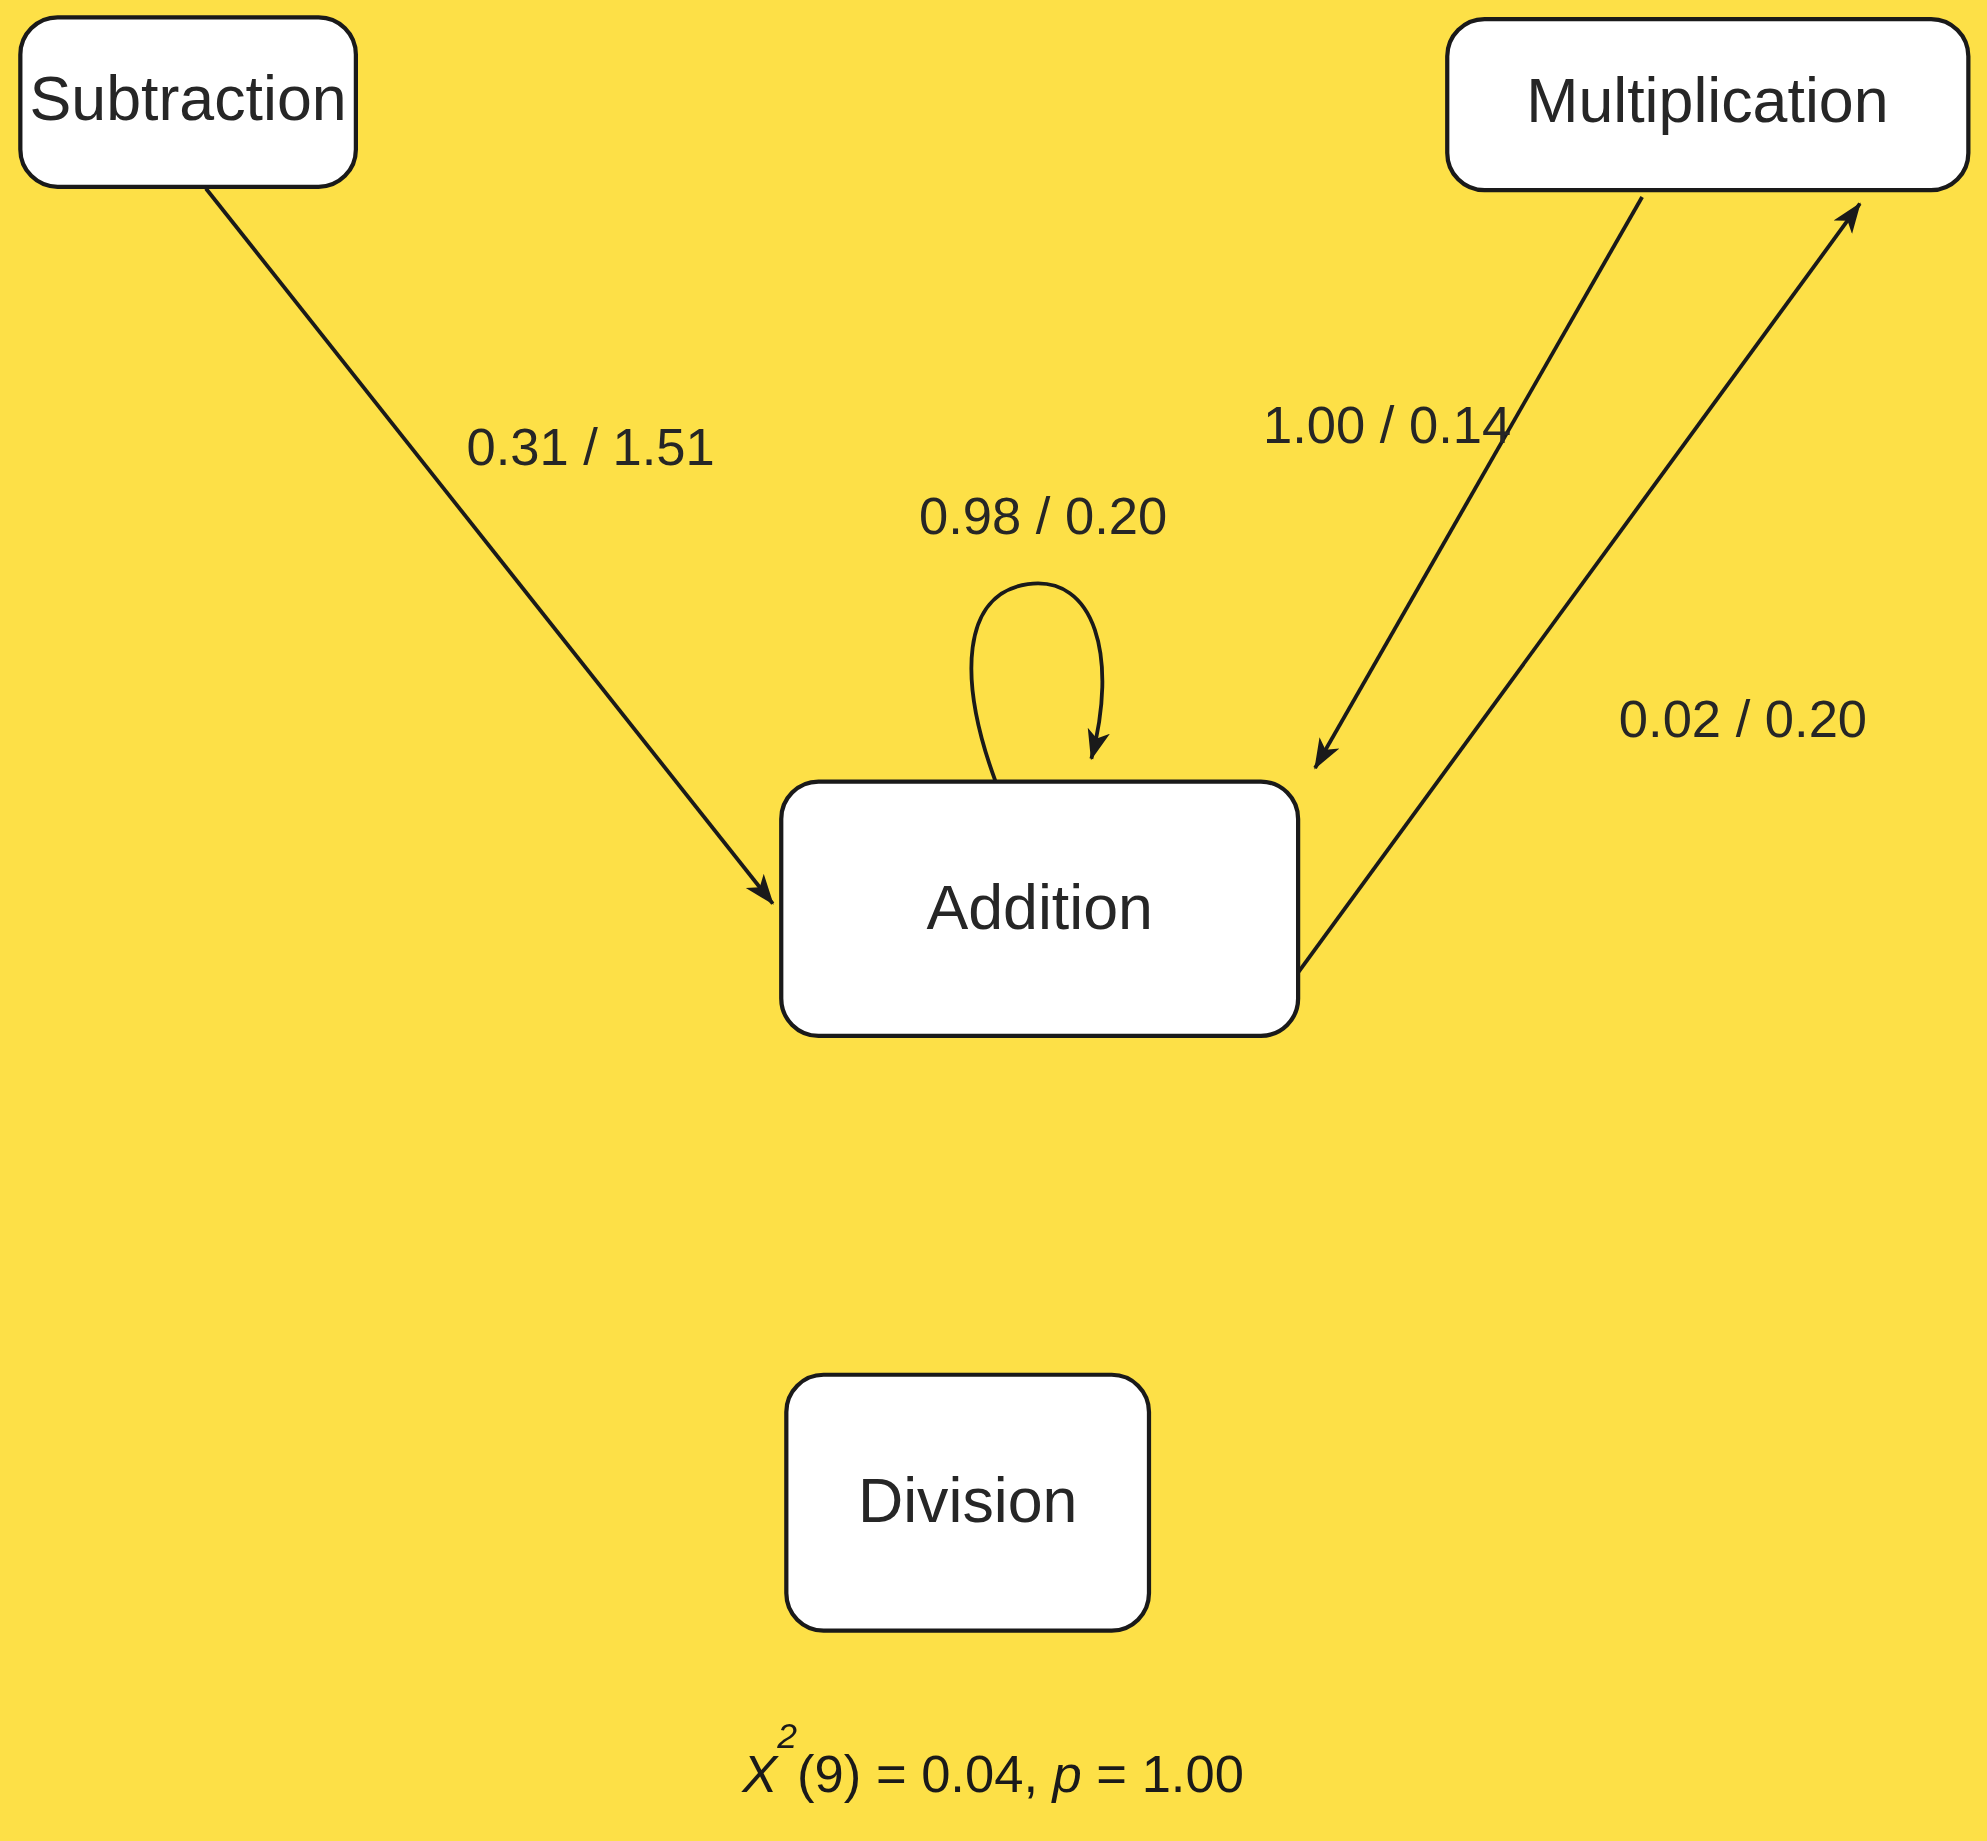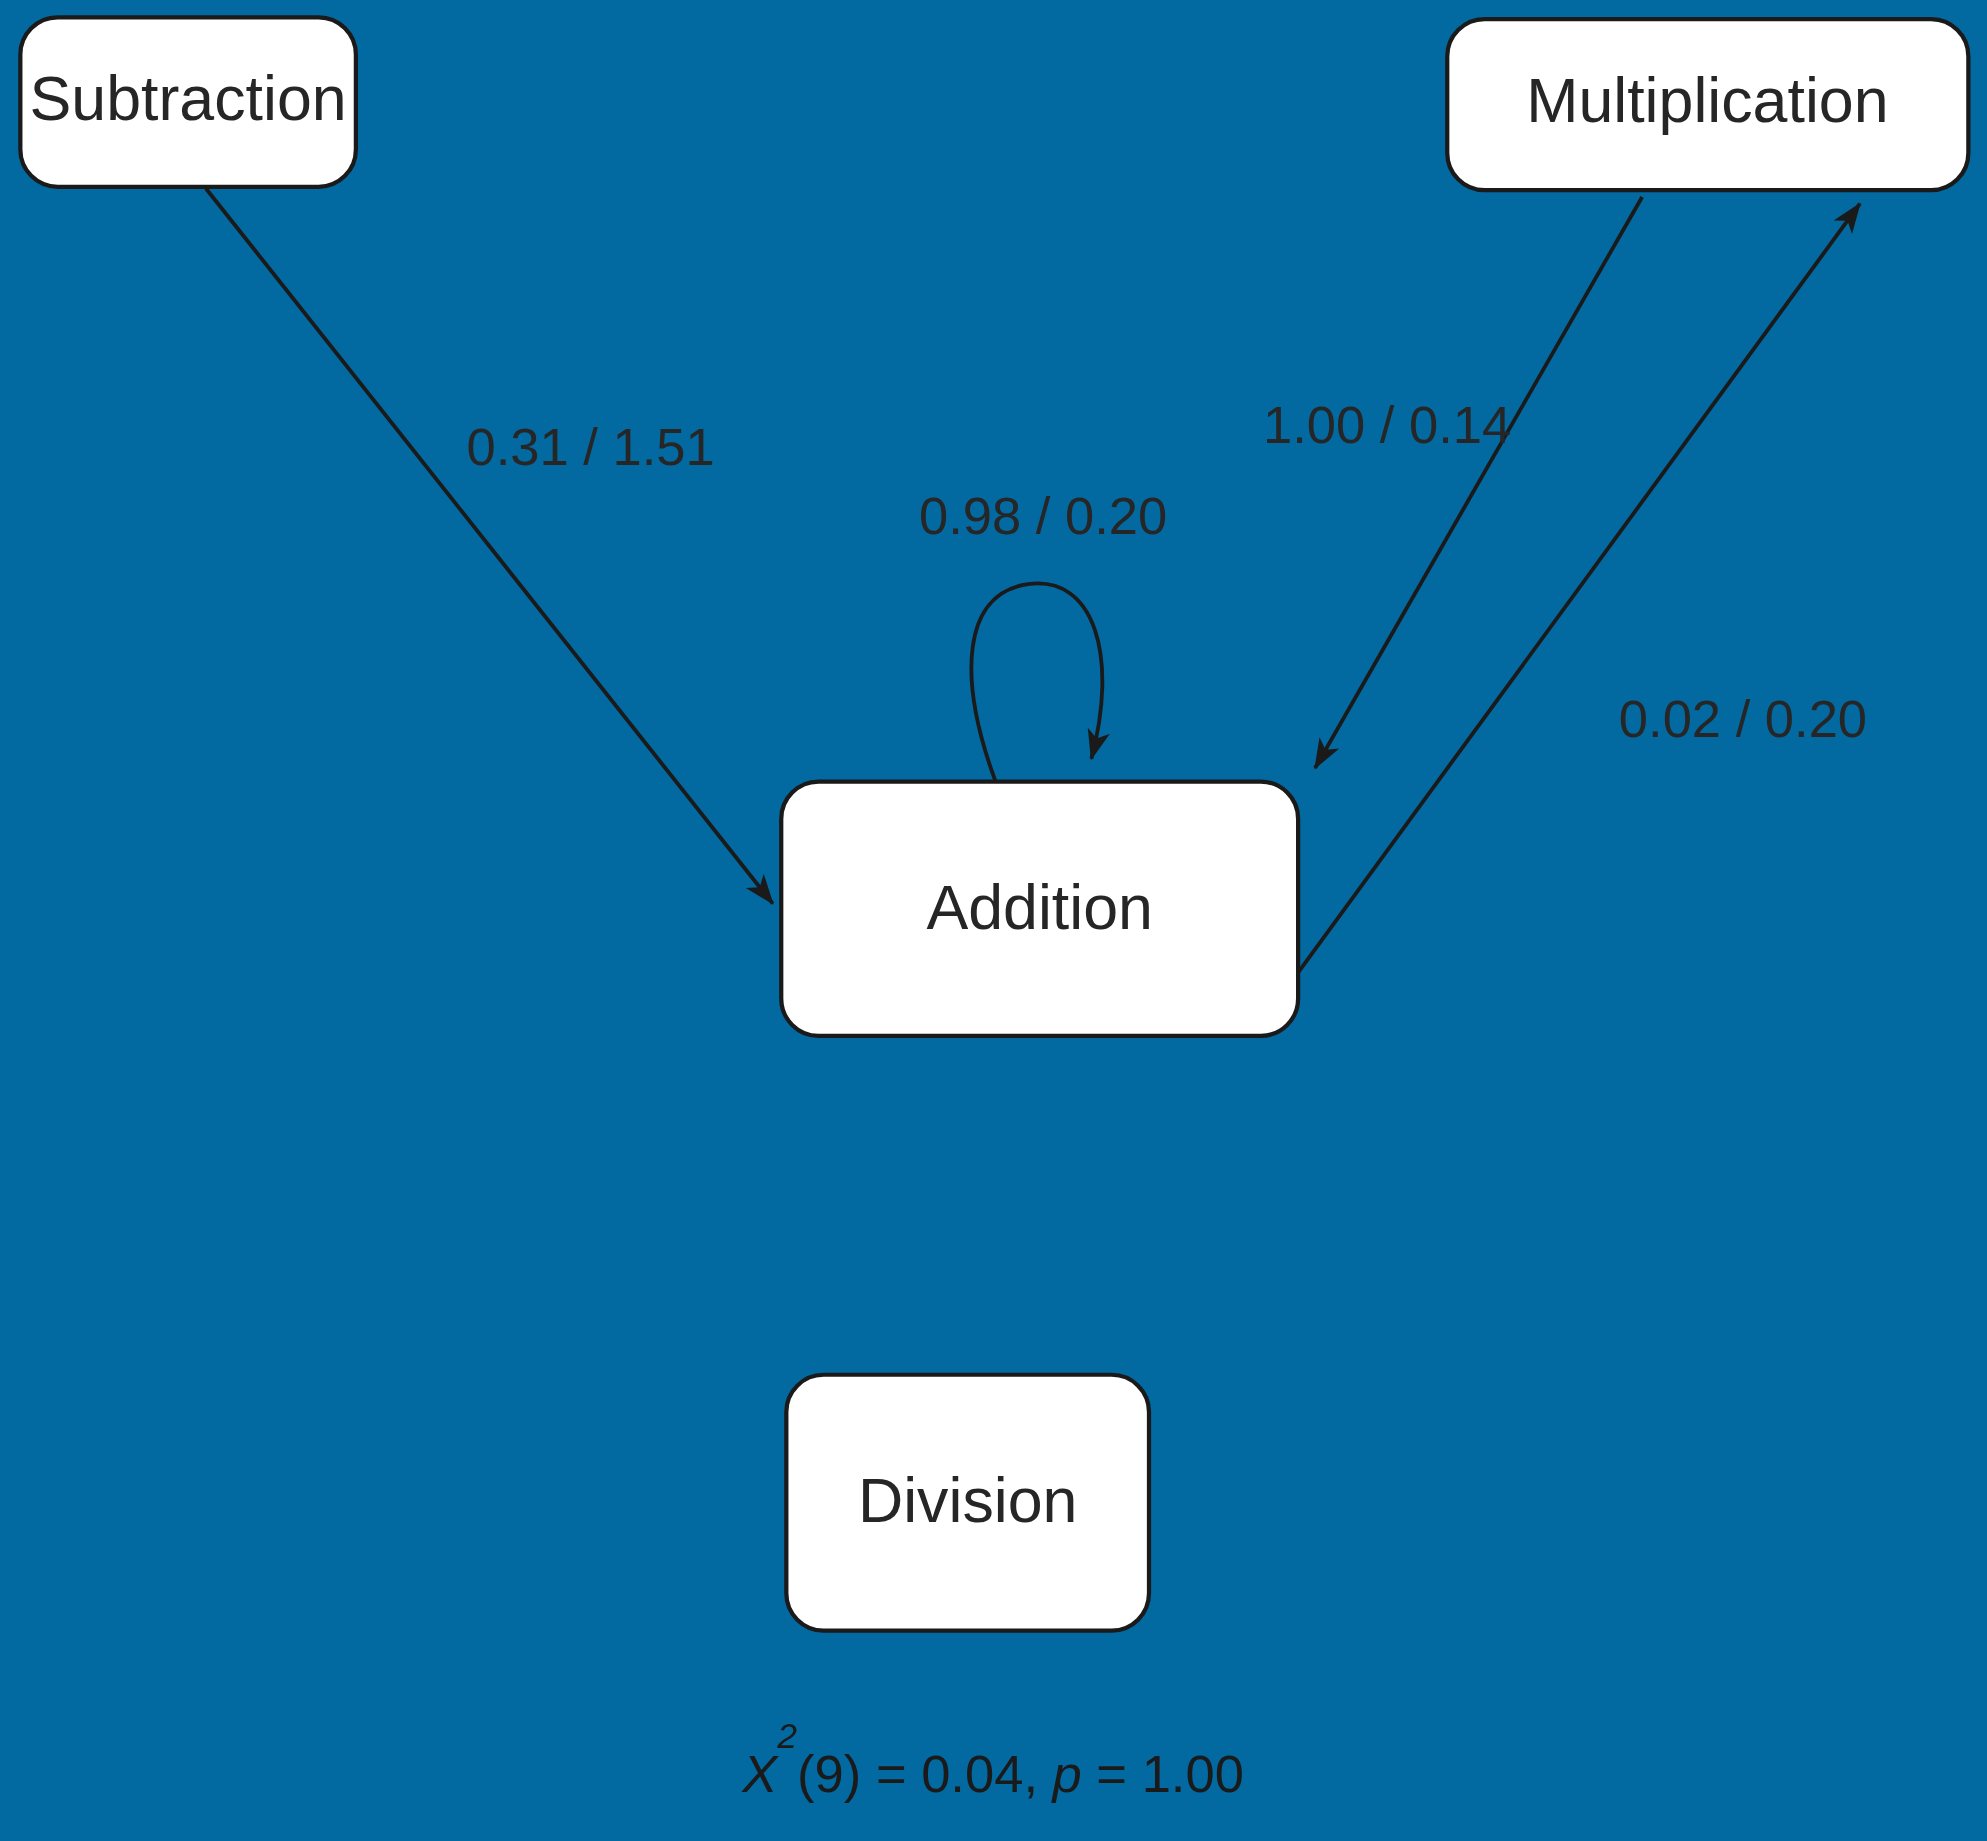"Subtraction" #canvas { background: #0369a1 -> #fde047 }
